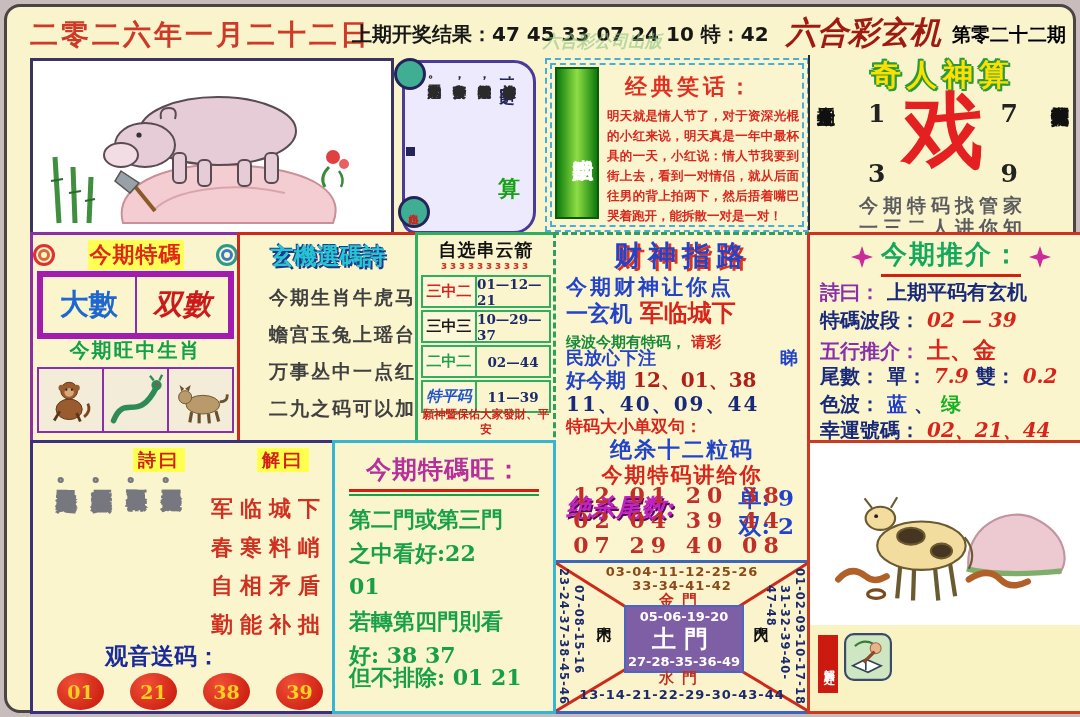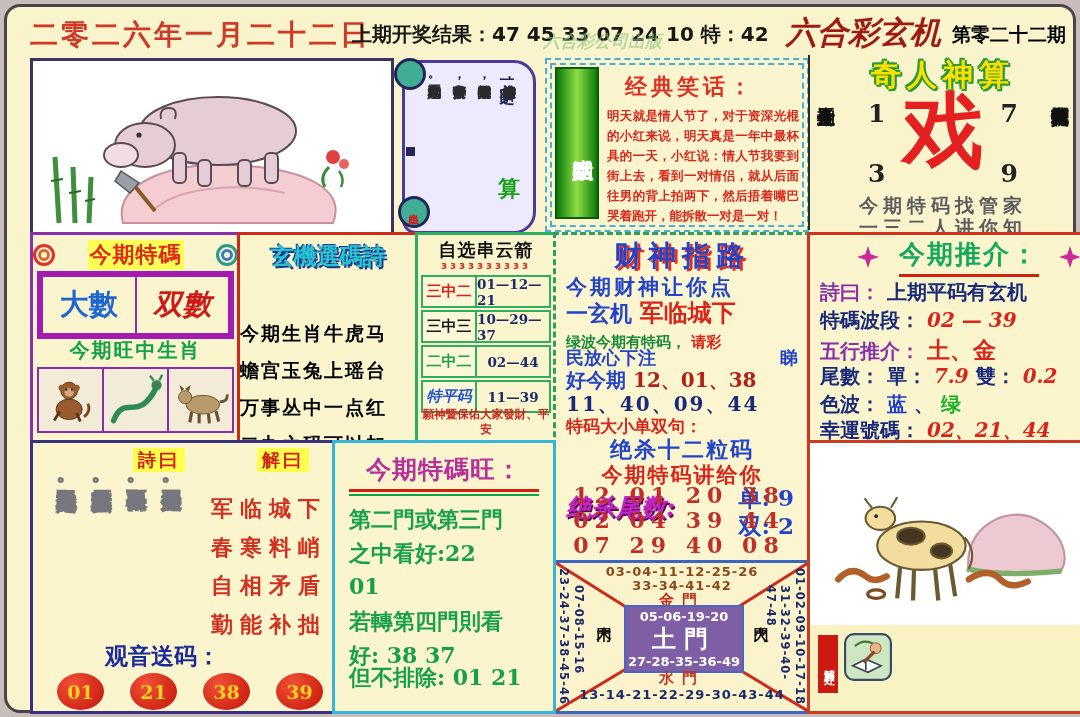"今期推介：" .rec-title { gap: 20px -> 8px; justify-content: flex-end -> flex-start }
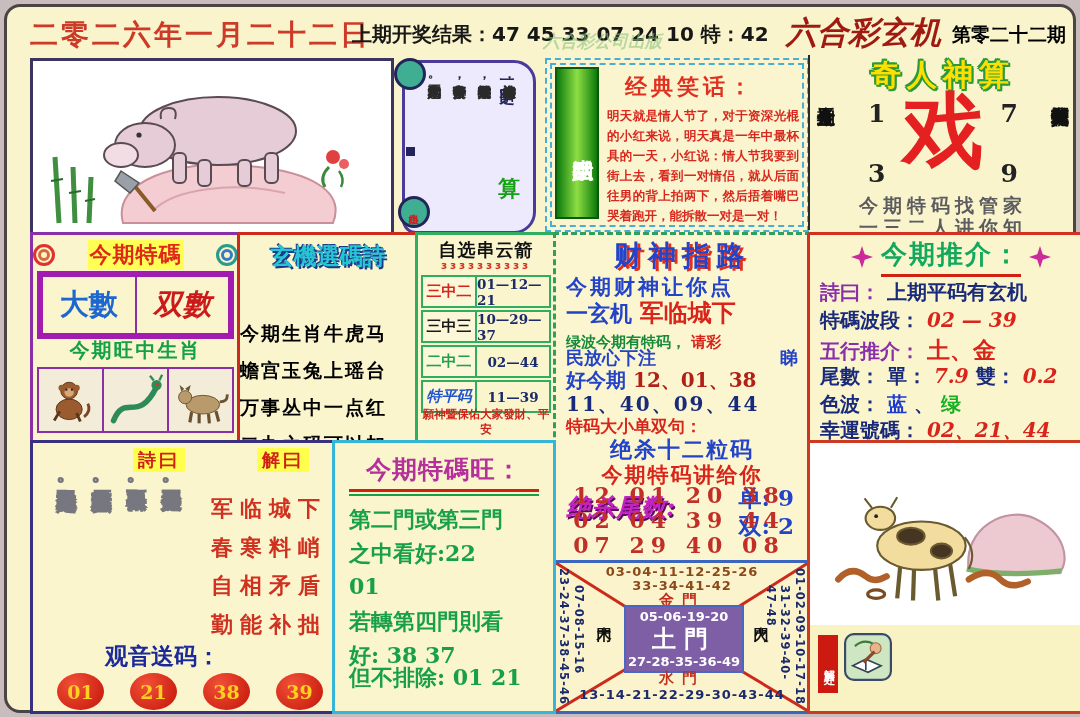"今期生肖牛虎马" .pb-lines { color: #000000 -> #404040; margin-top: 36px -> none; text-align: left -> right }
